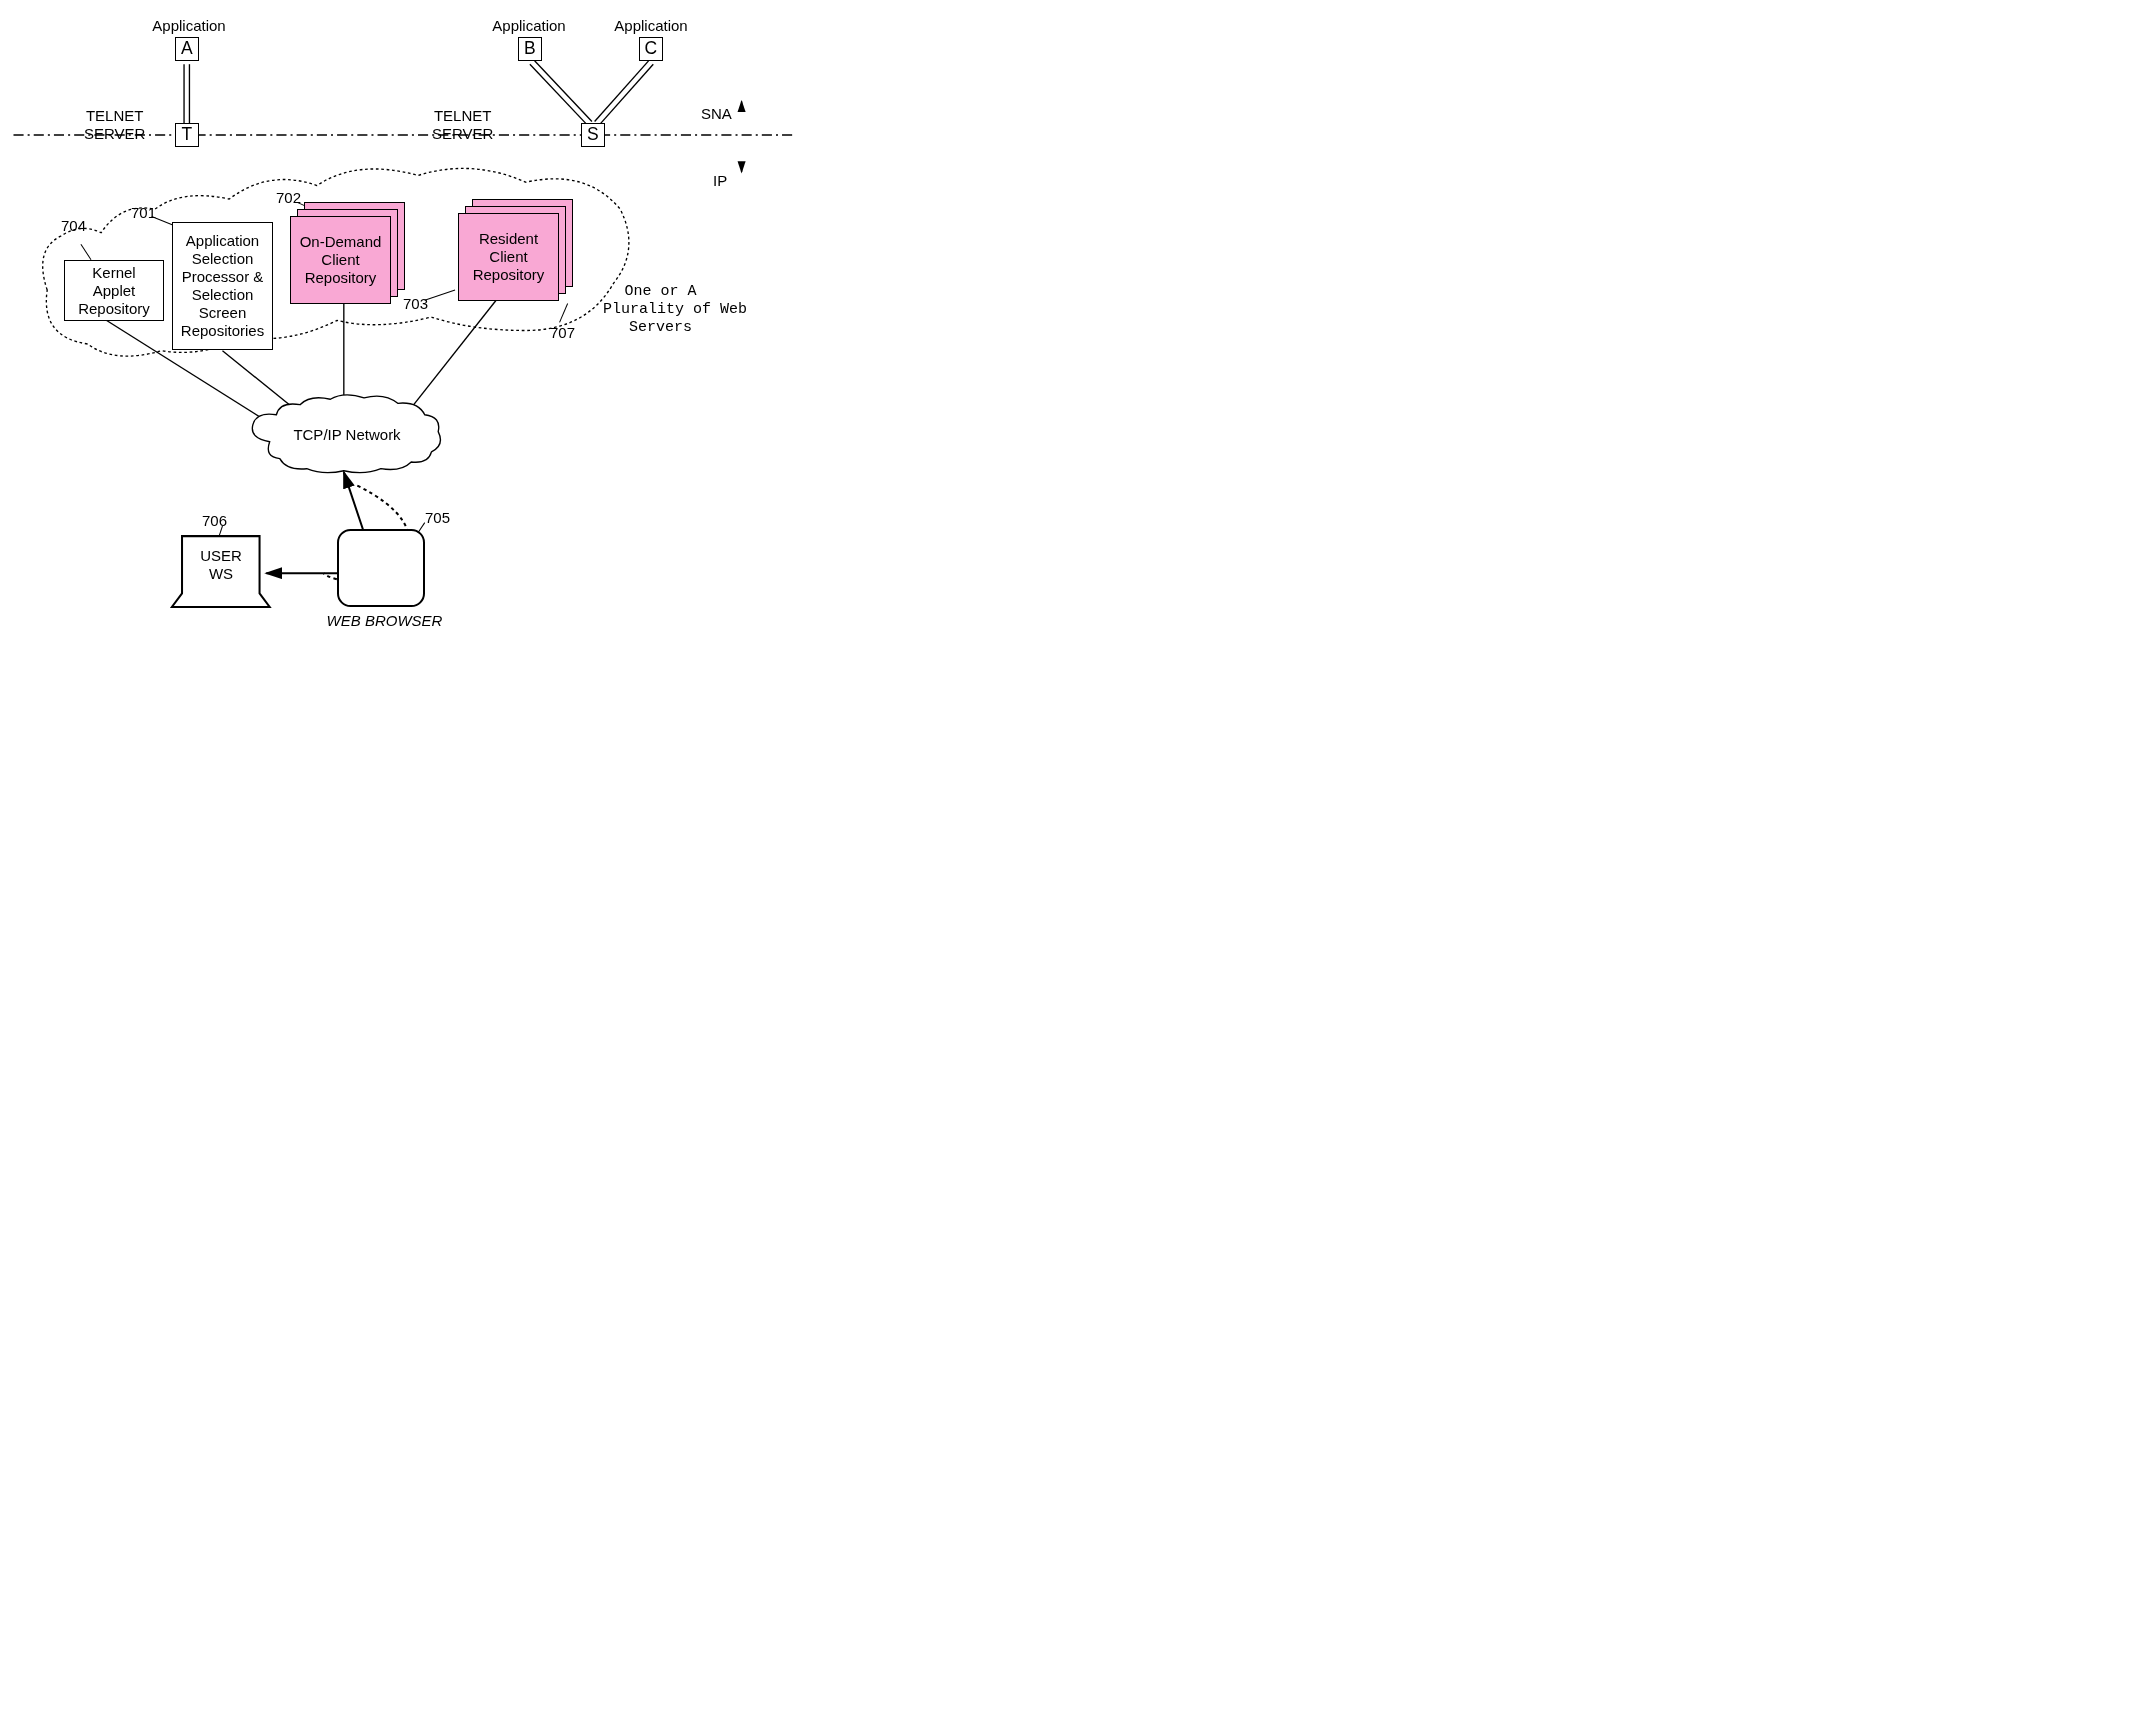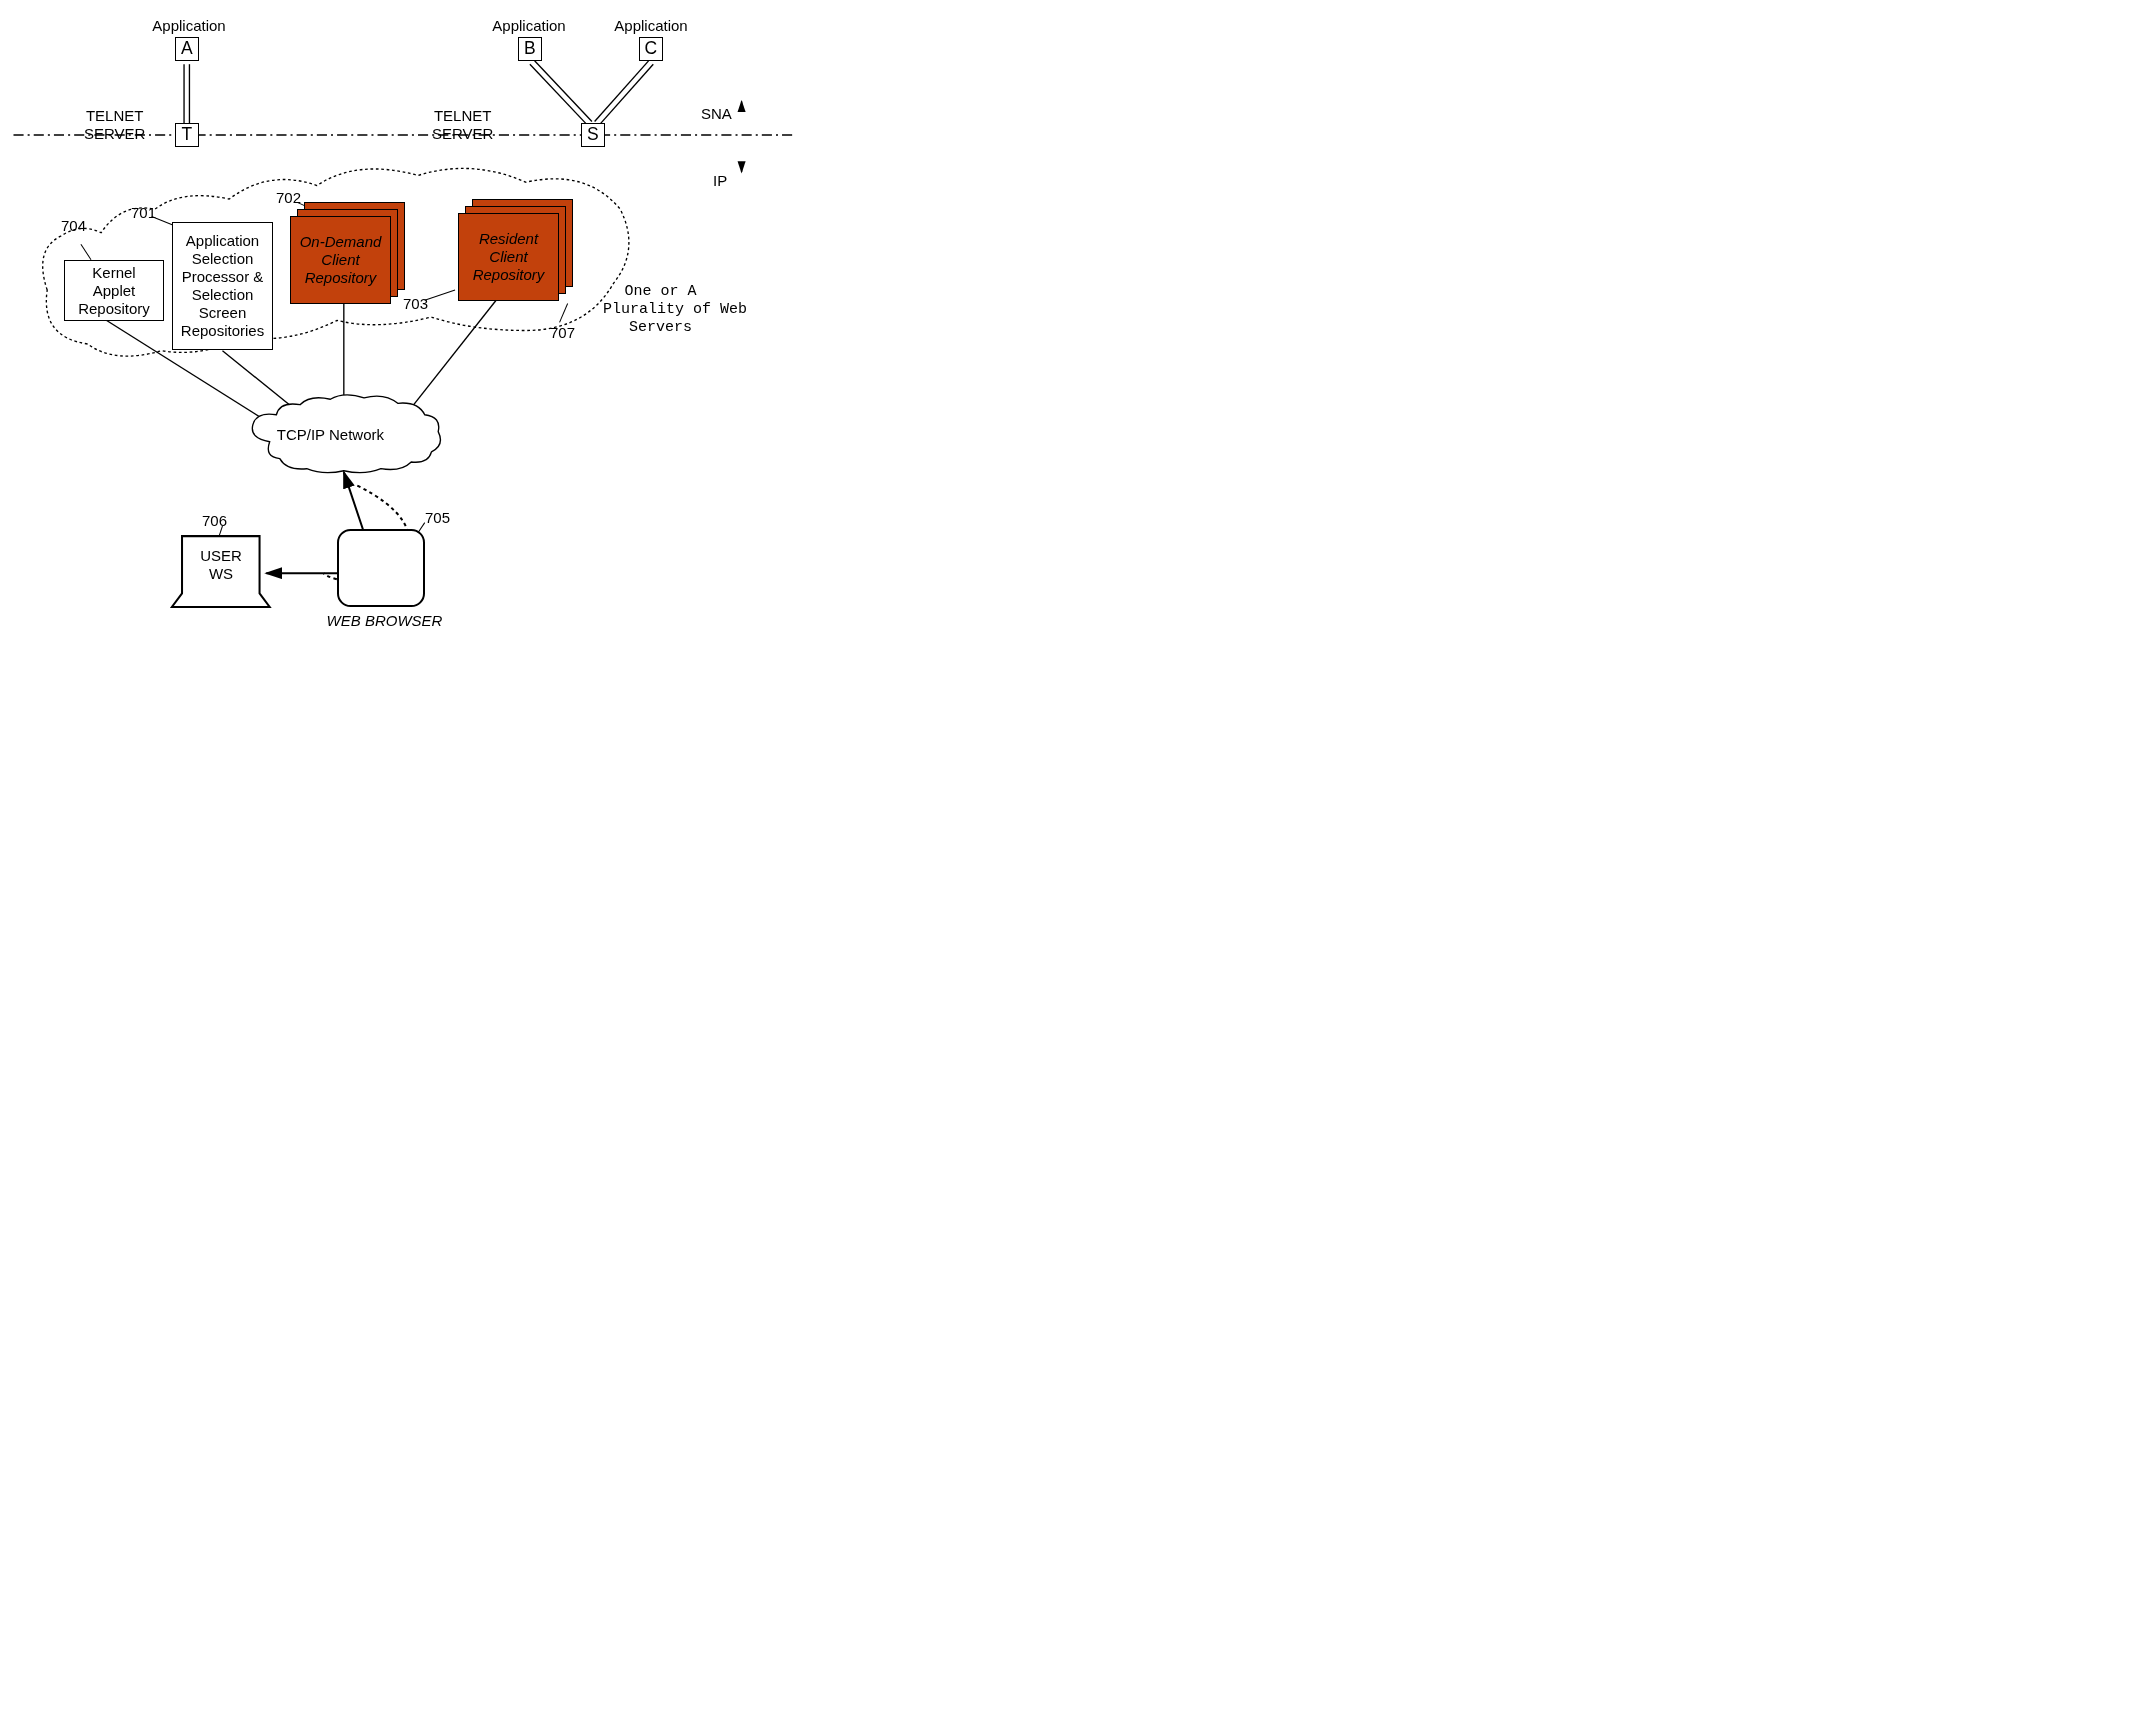"On-Demand" .stack .page { background: #c2410c -> #f9a8d4; font-style: italic -> none }
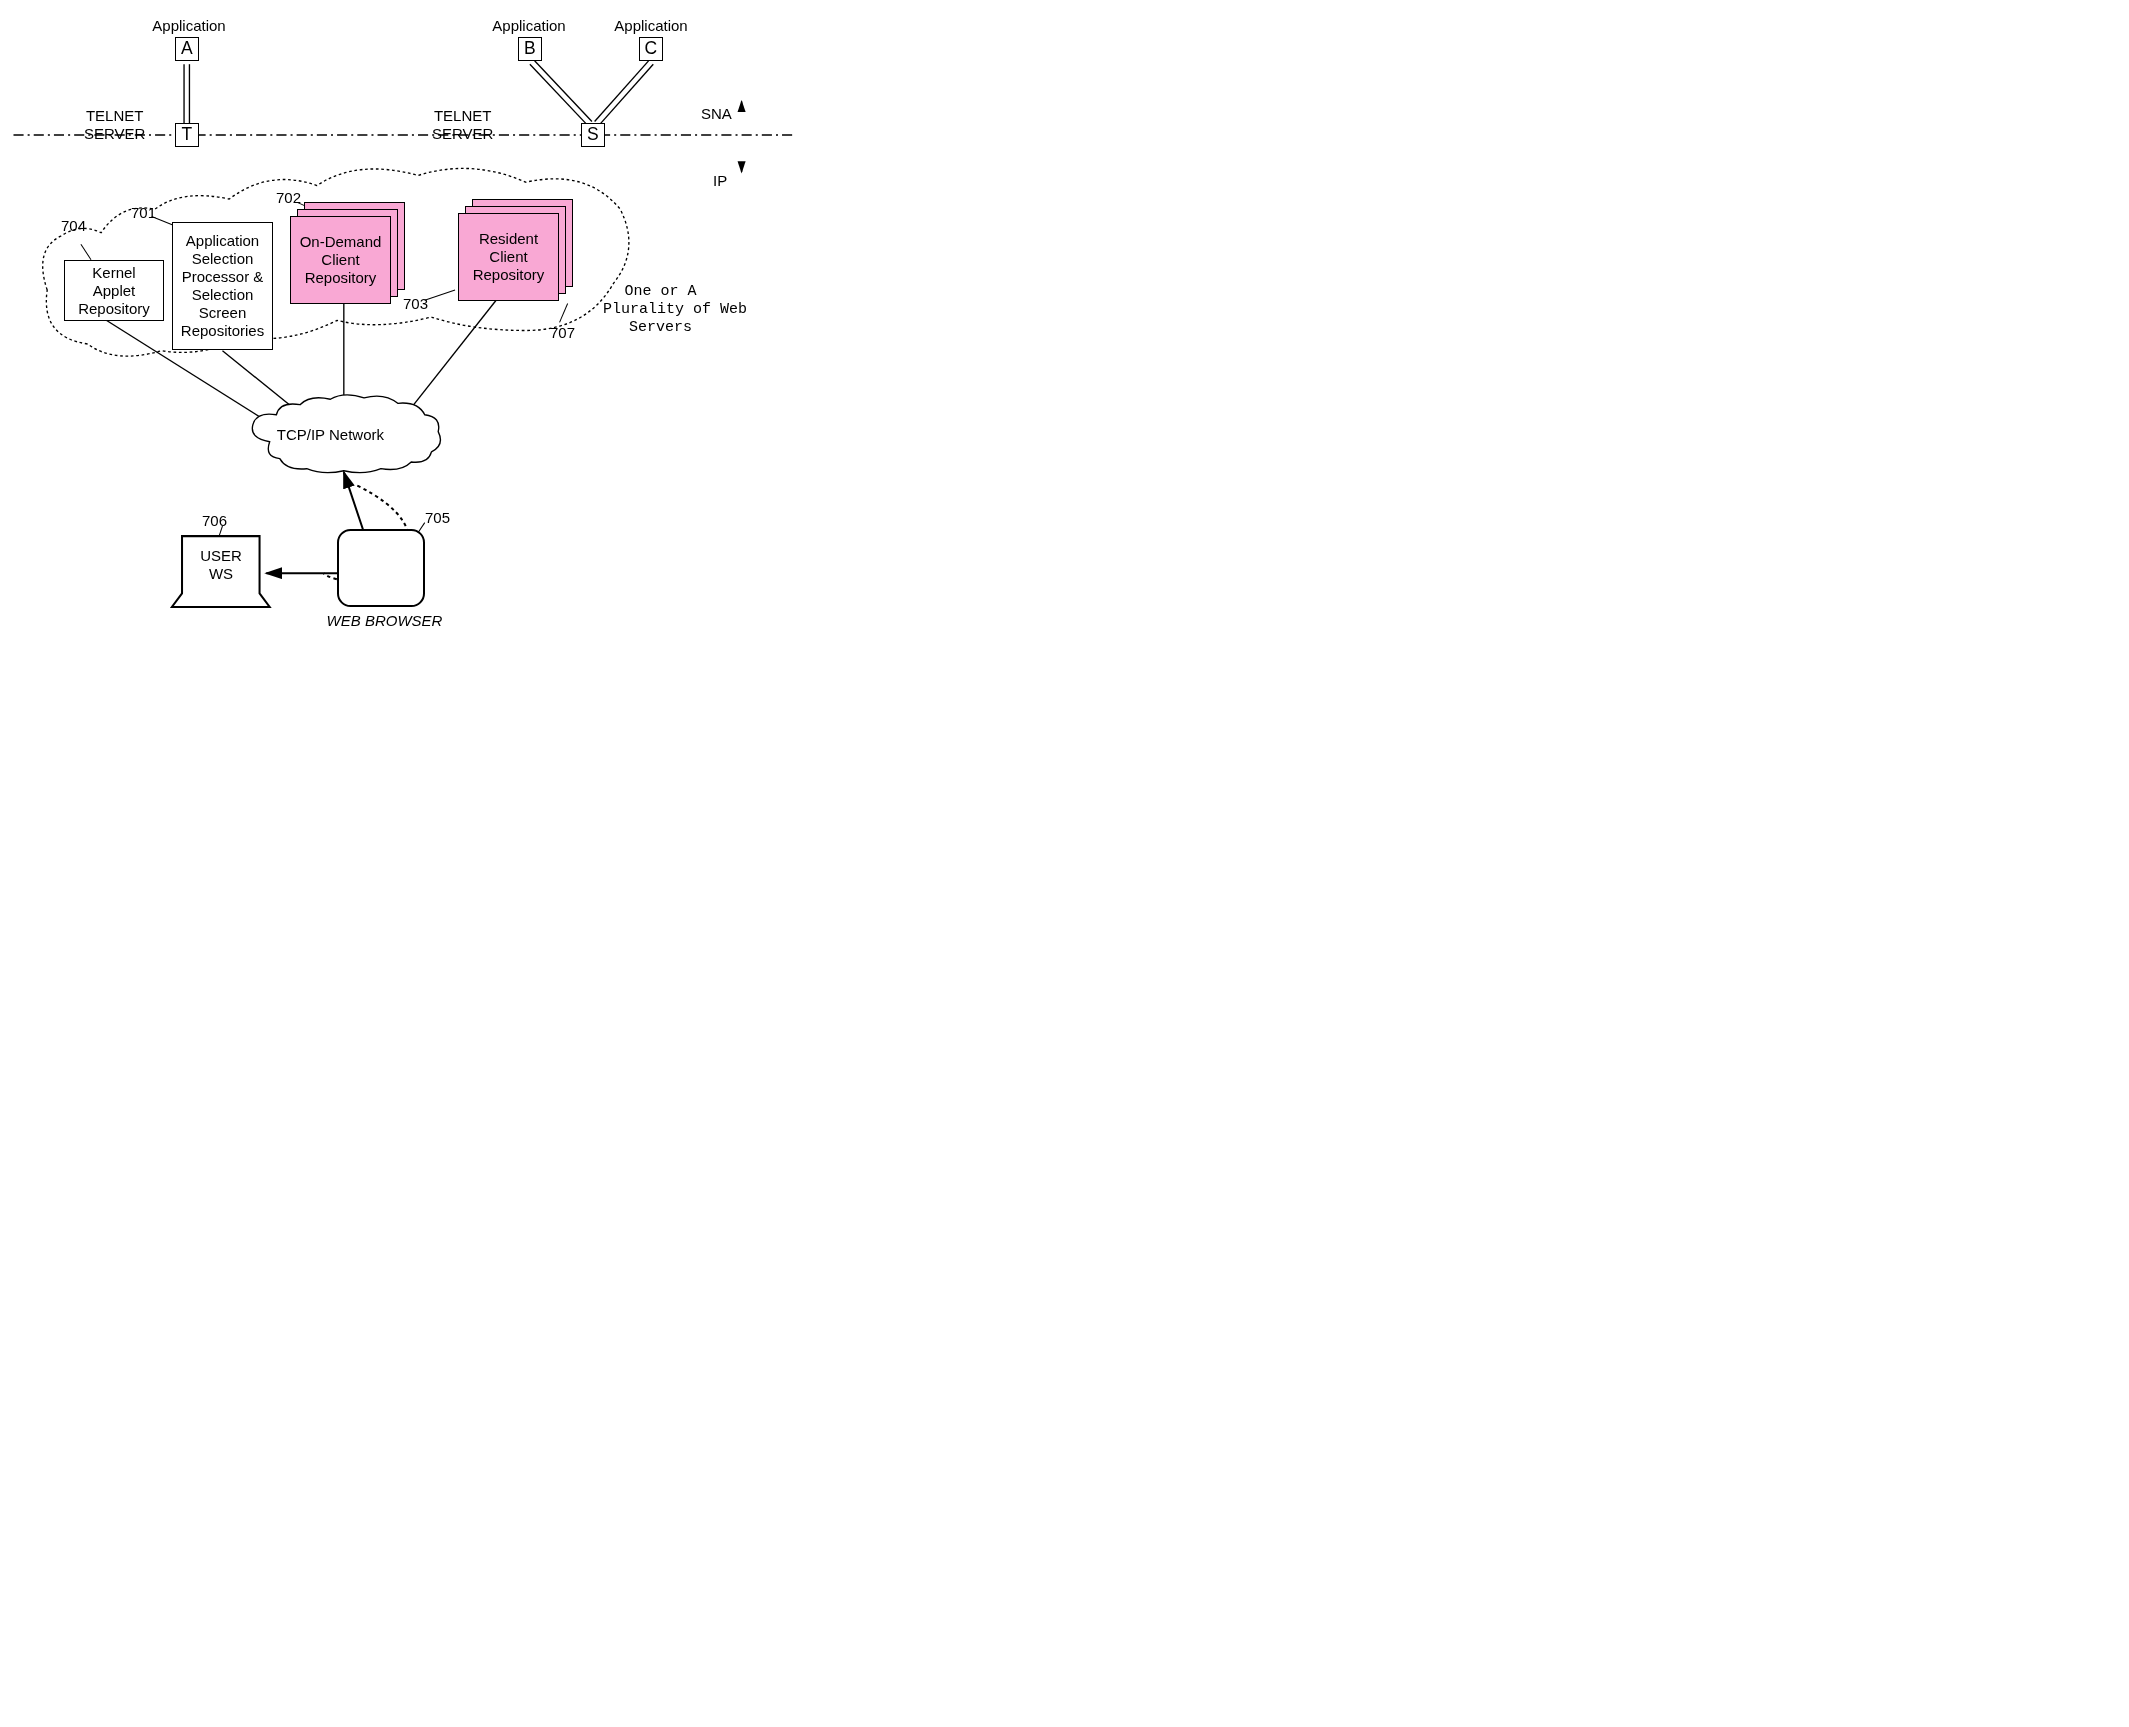"TCP/IP Network" div.label { left: 276px -> 293px; text-align: right -> none }
